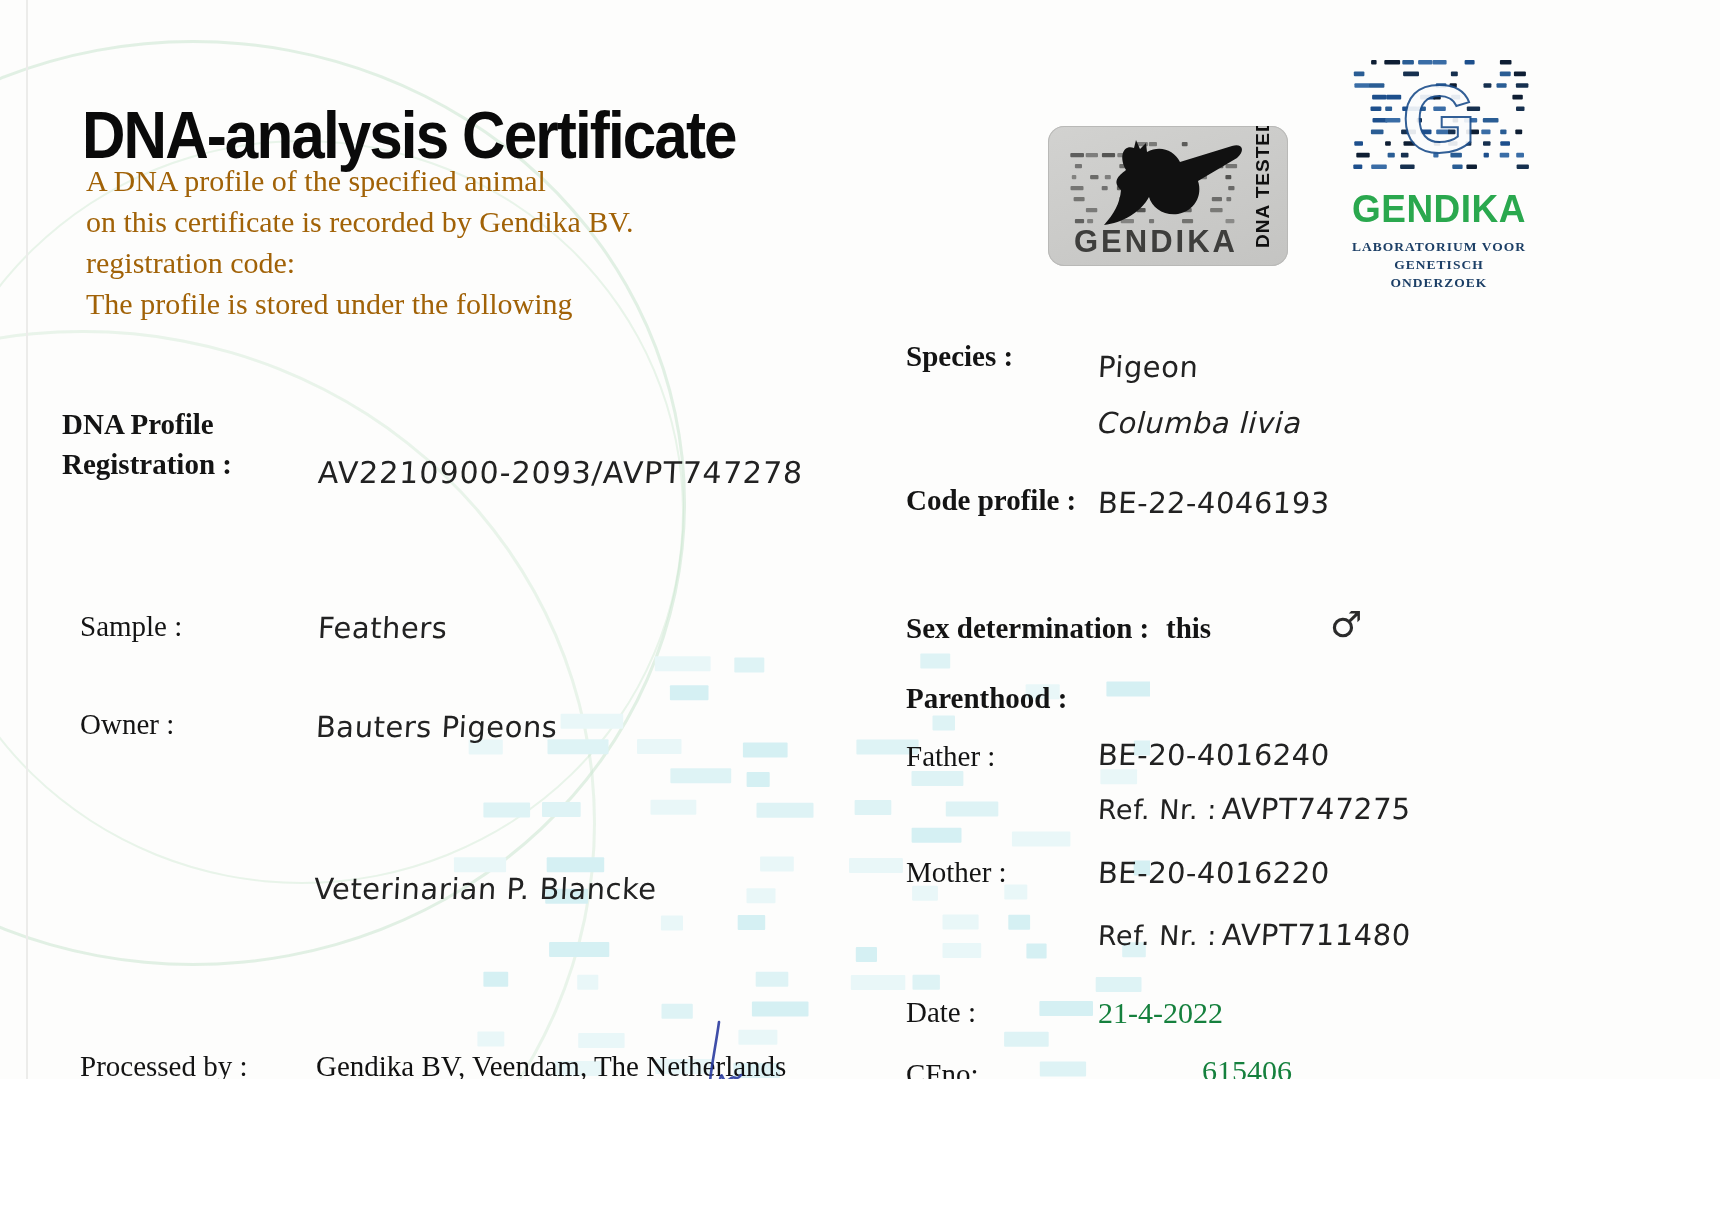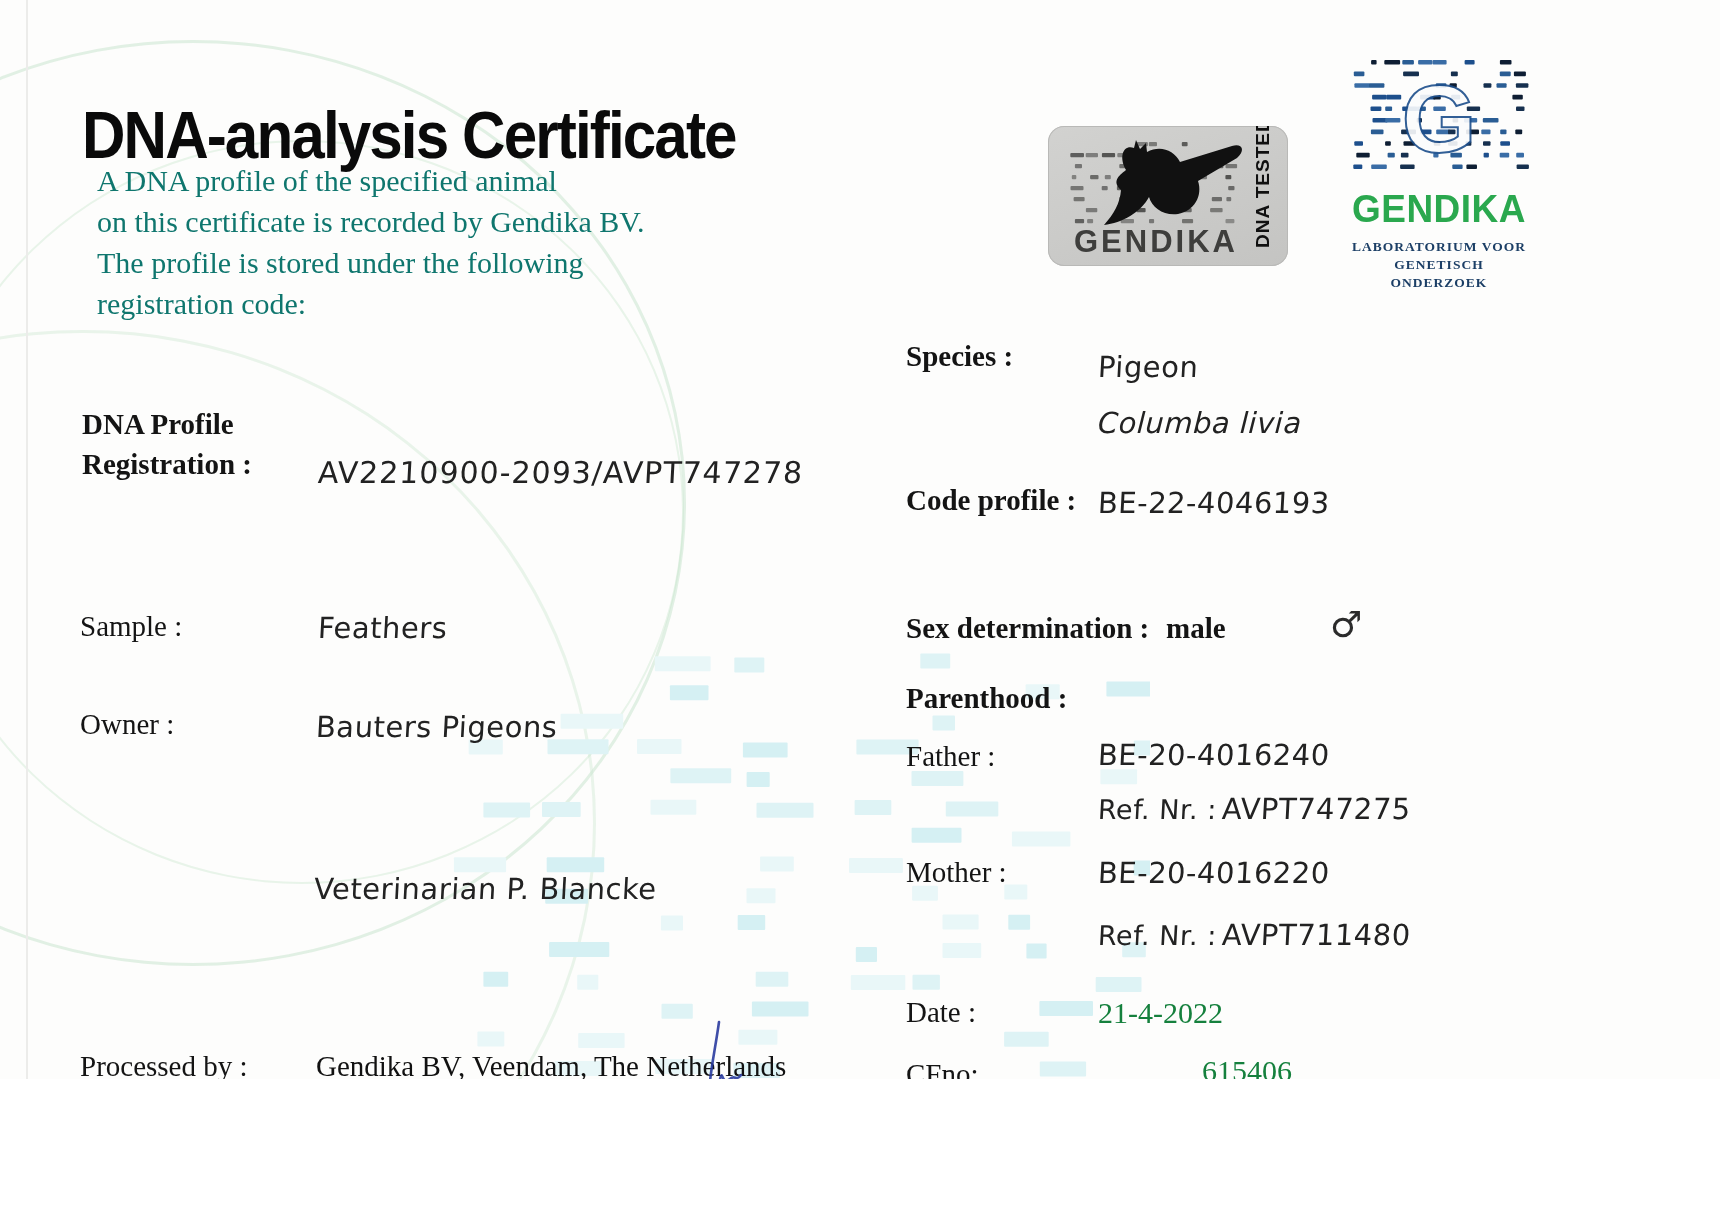"A DNA profile of the" .intro { color: #0f766e -> #a16207; left: 97px -> 86px }
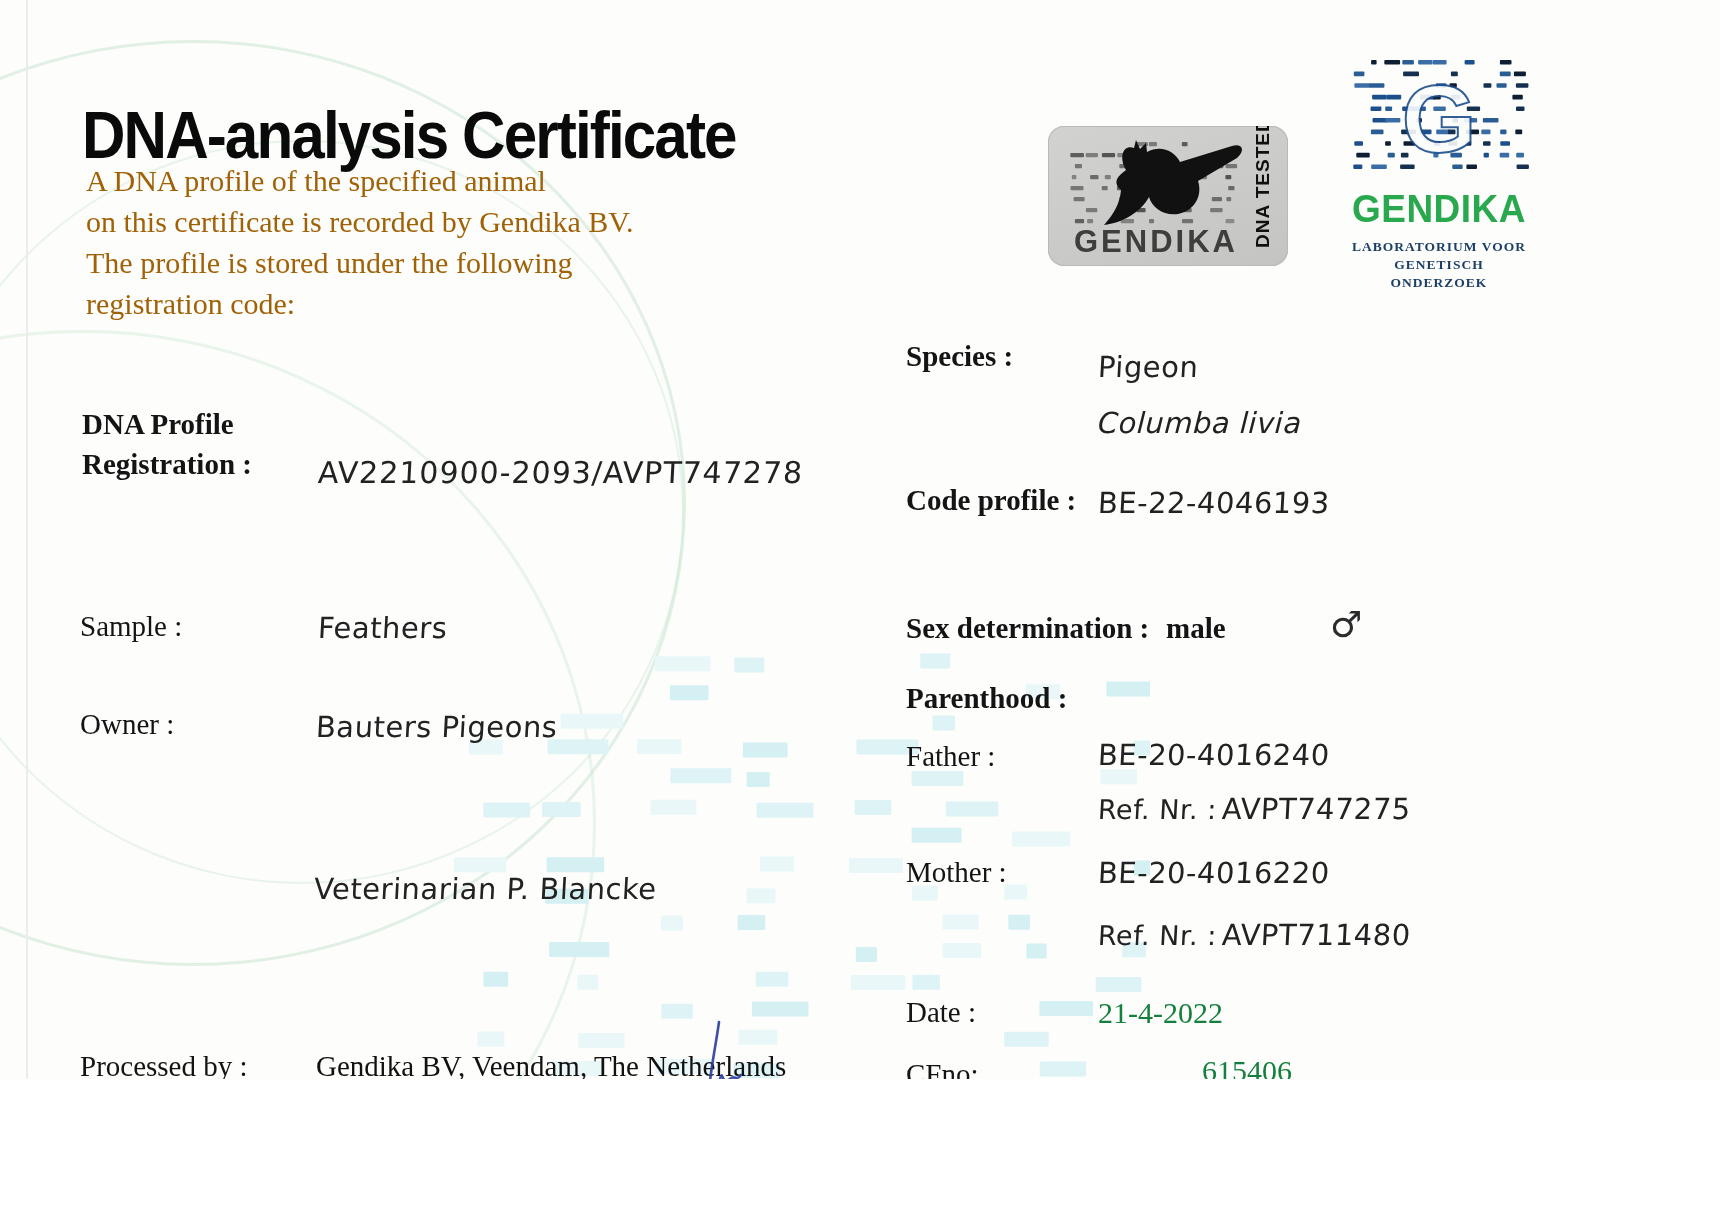"The profile is stored under" div { order: before "registration code:" -> after "registration code:" }
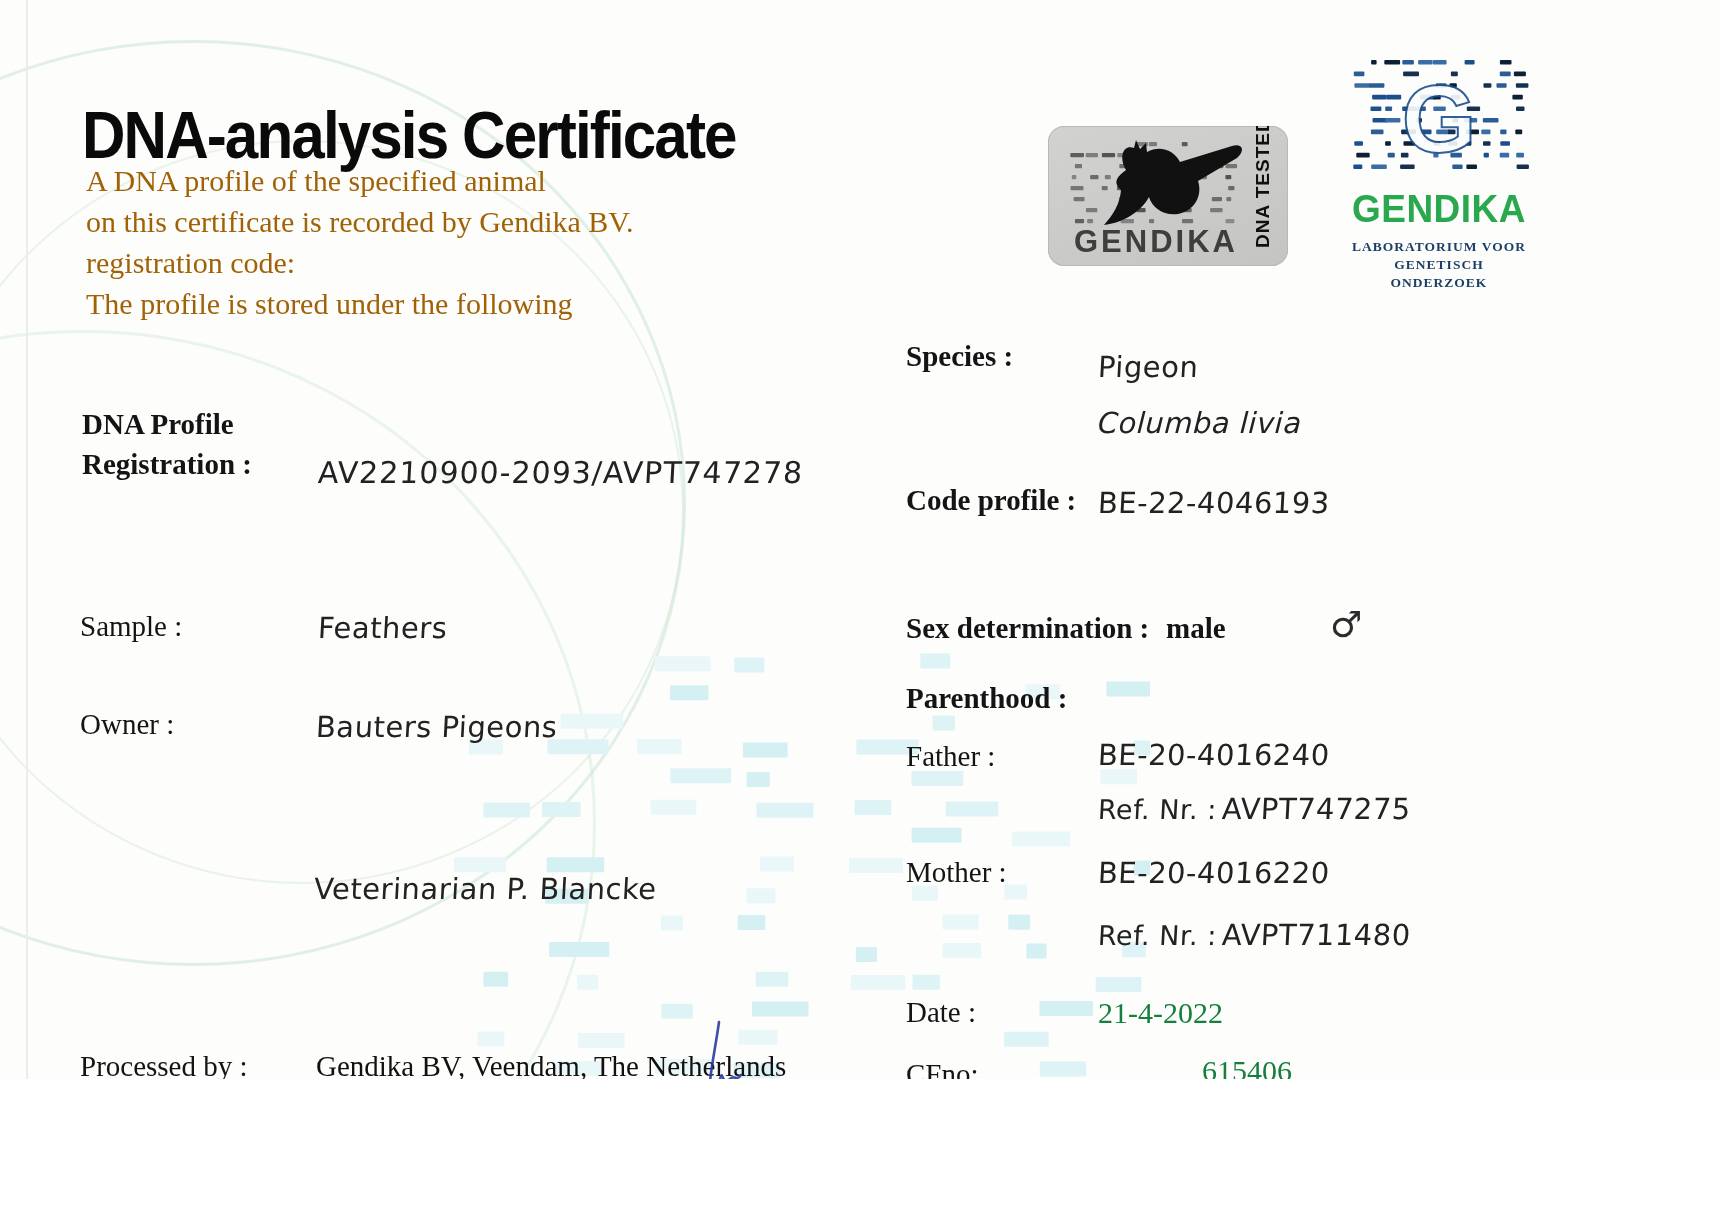"DNA Profile" div.lbl { left: 82px -> 62px }
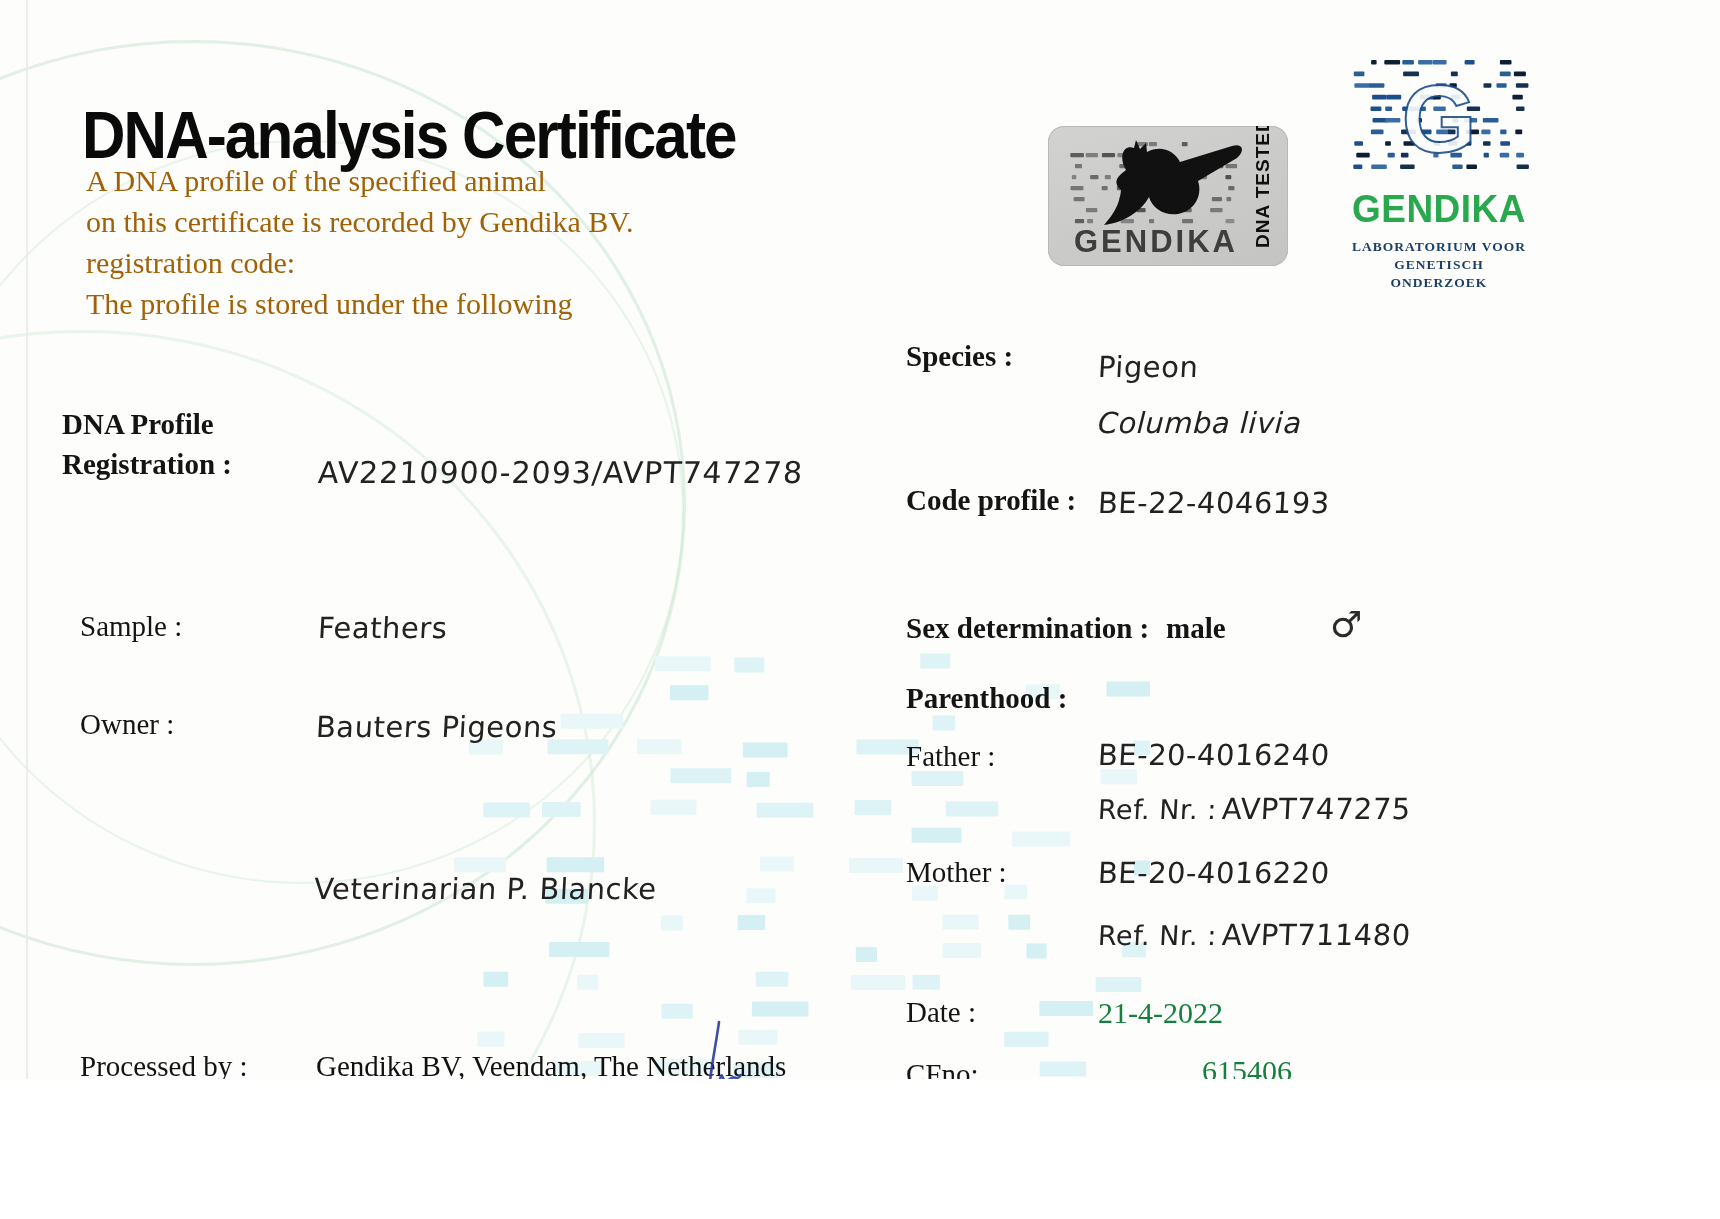"male" div.lbl { text: male -> this }
